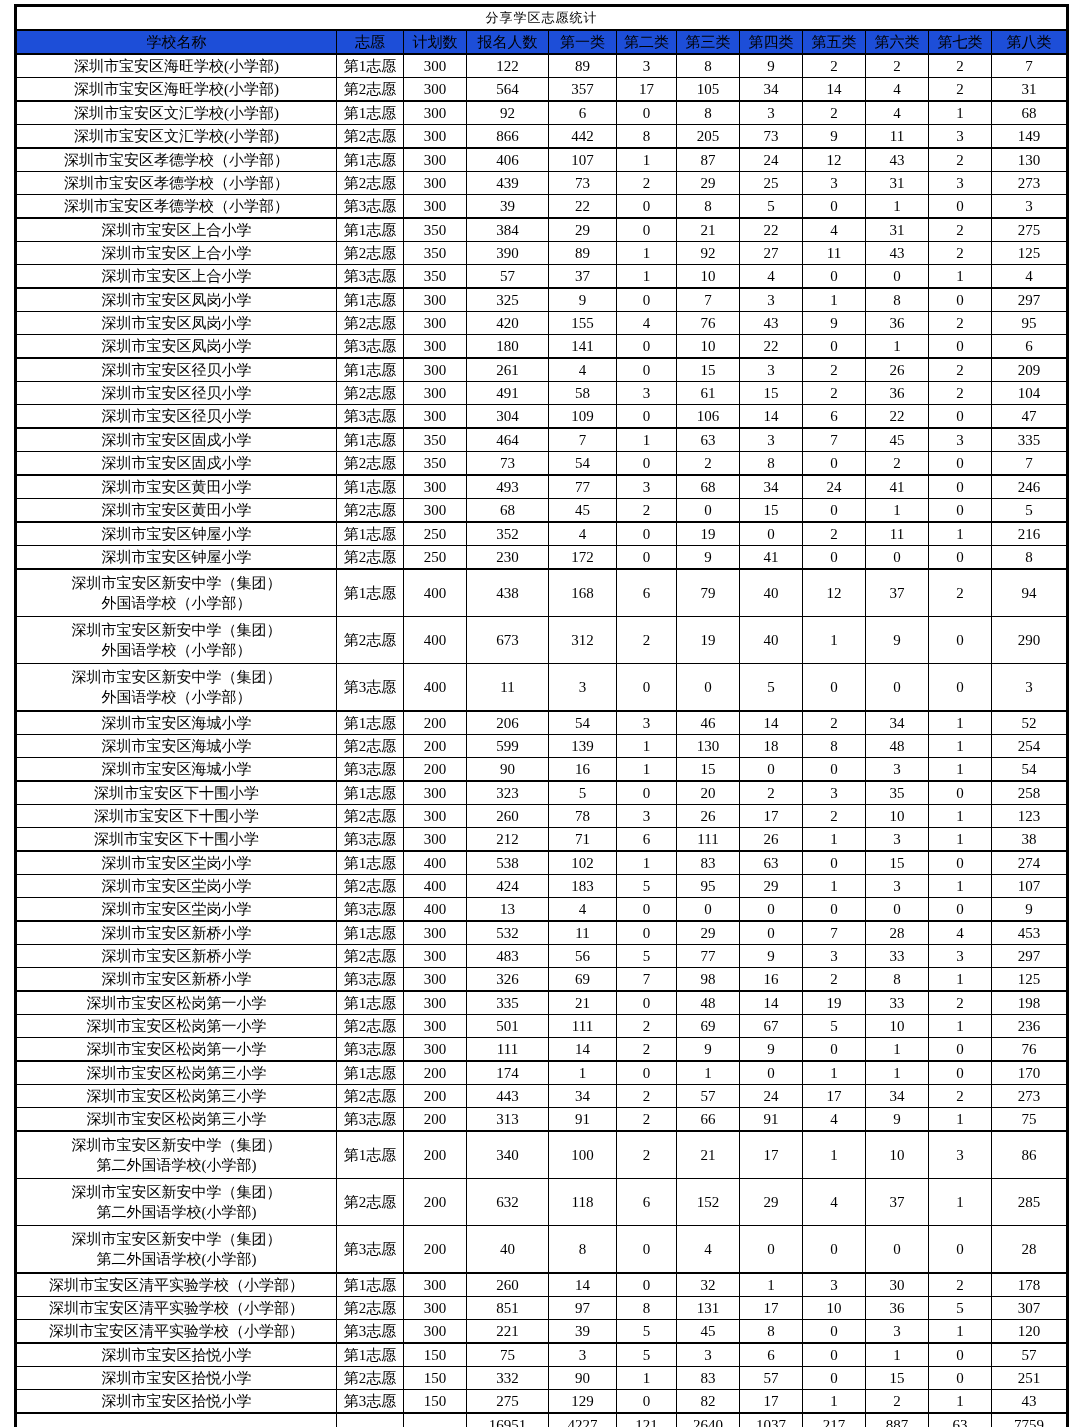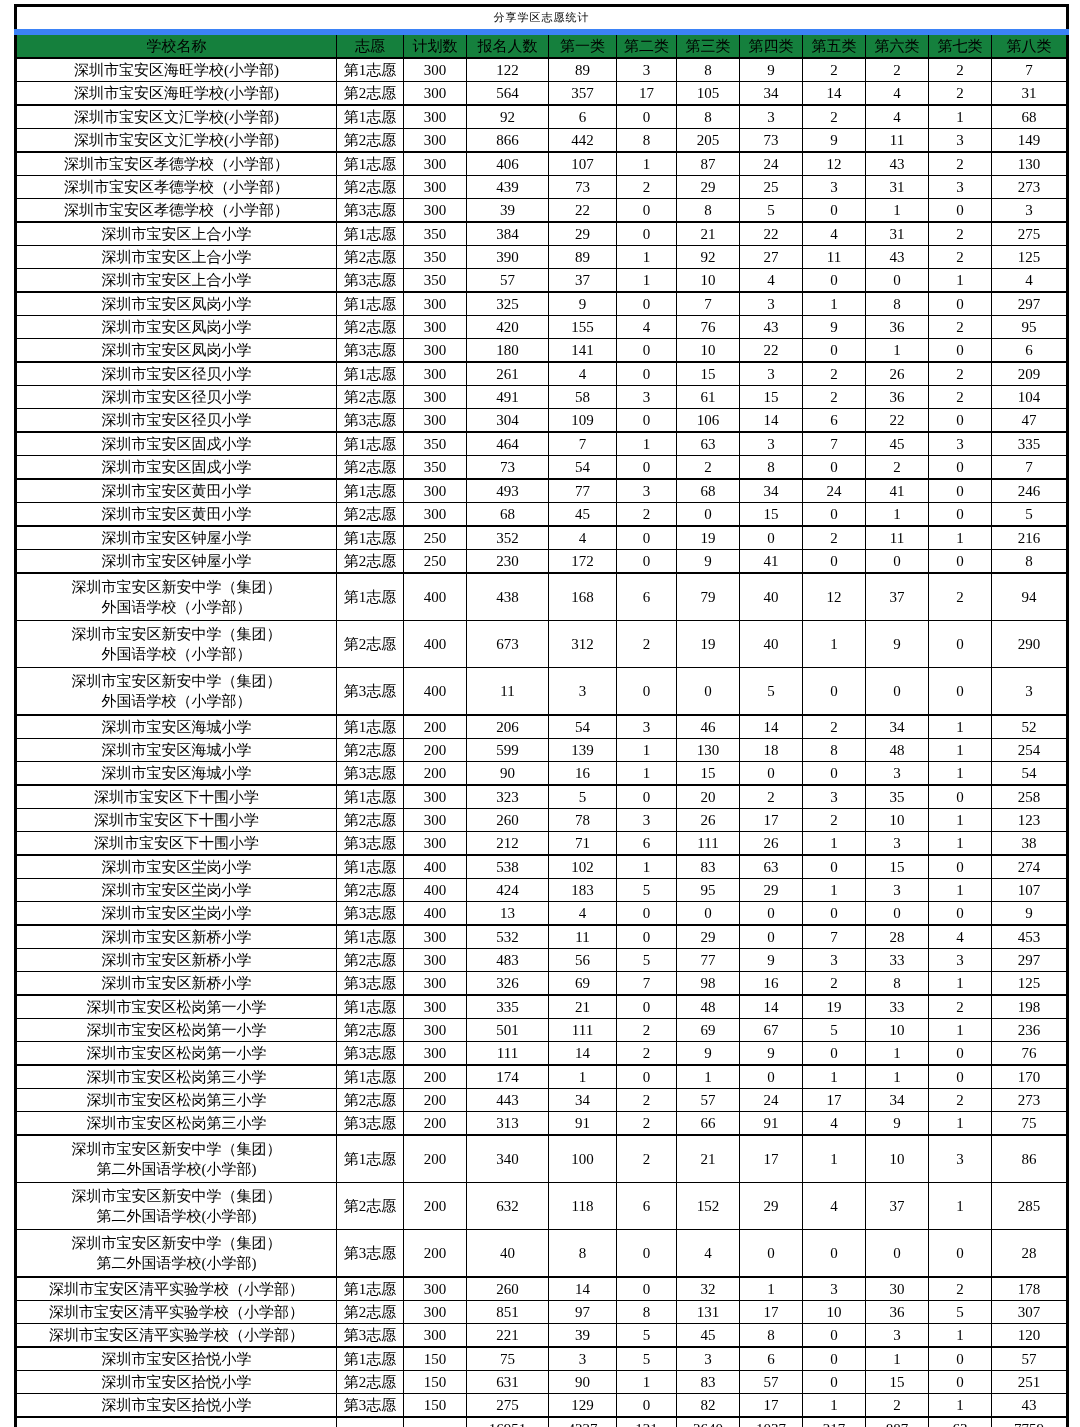"分享学区志愿统计" tr.title-row th { border-bottom: 6px solid #3b82f6 -> 1px solid #3b82f6; font-size: 11px -> 13px }
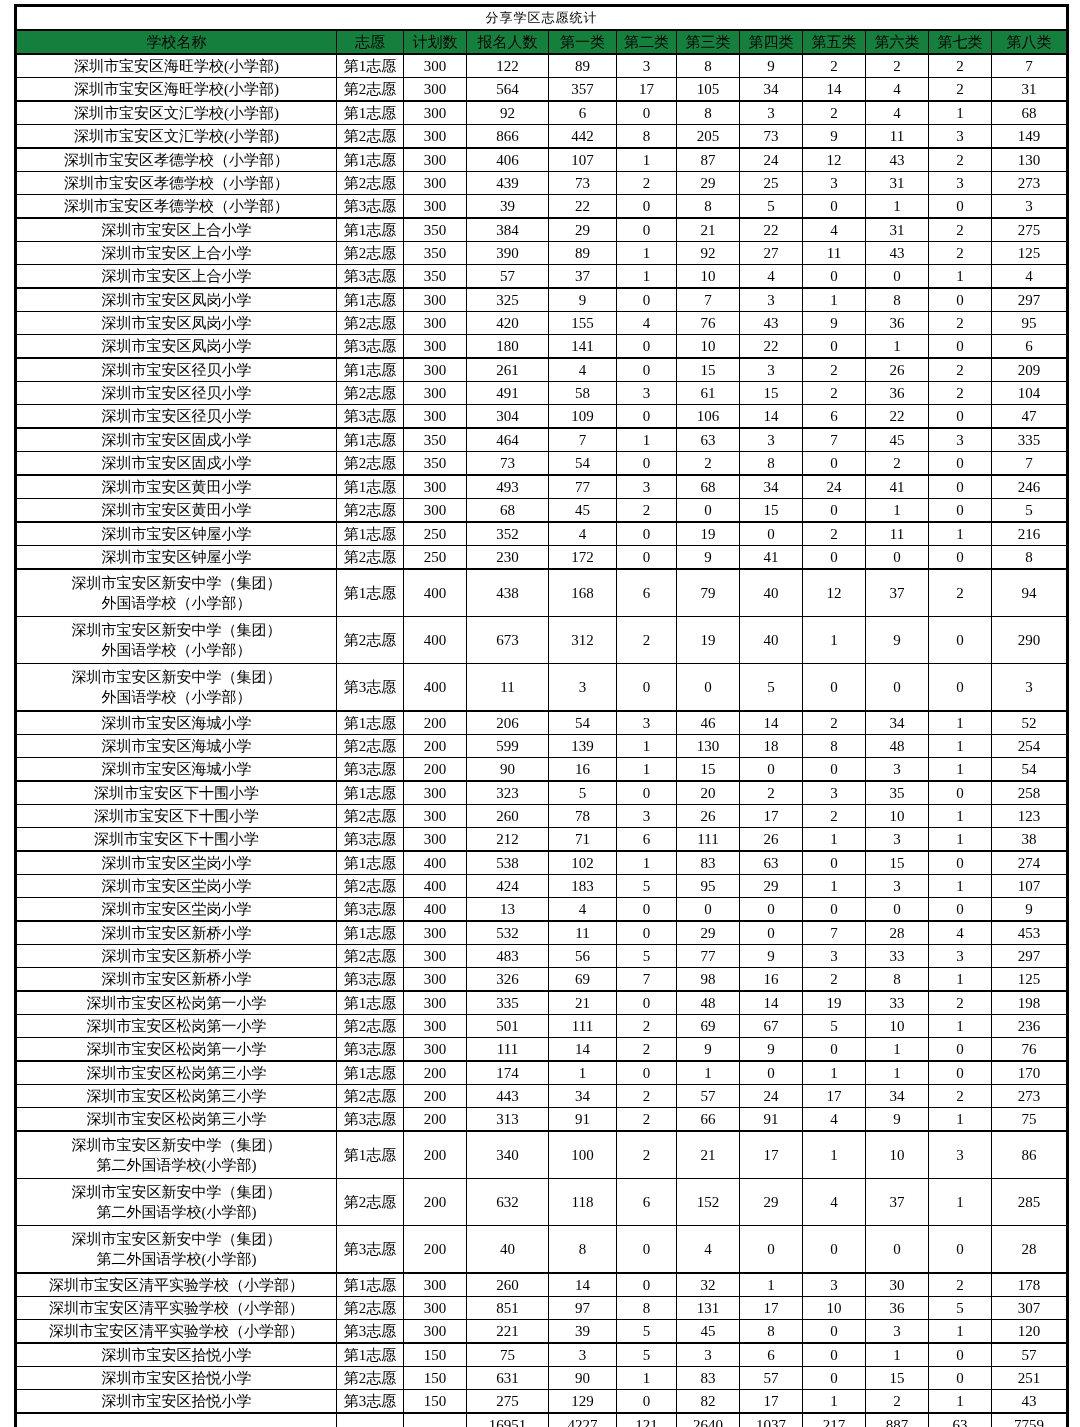"学校名称" tr.header-row th { background: #15803d -> #1d4ed8 }
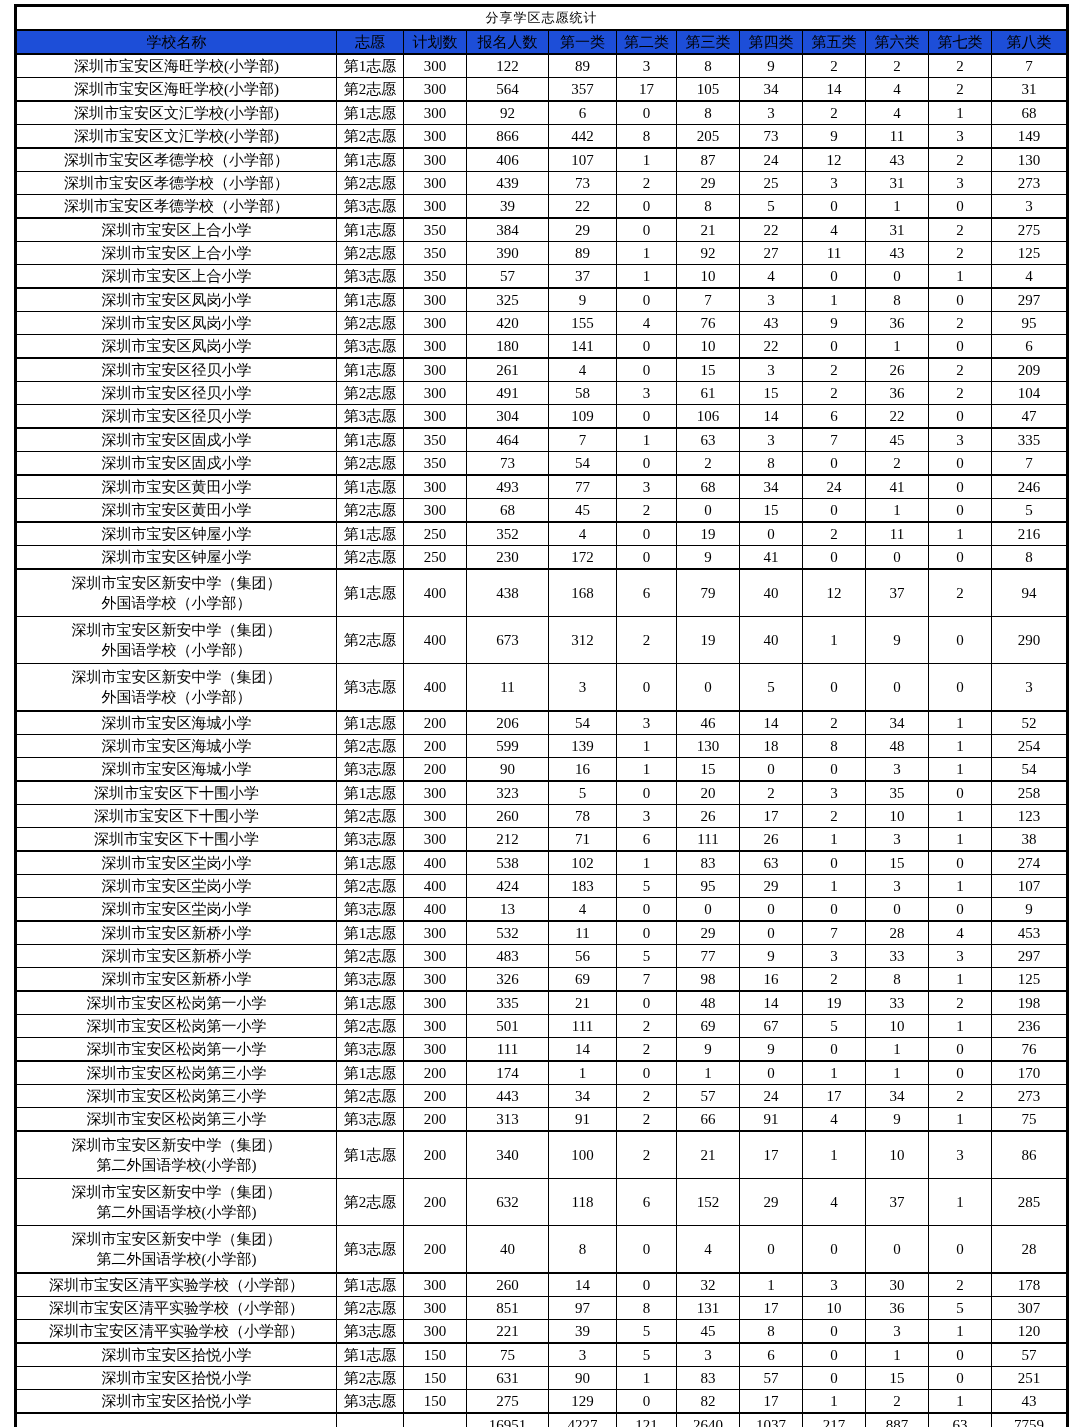"631" td { text: 631 -> 332 }
